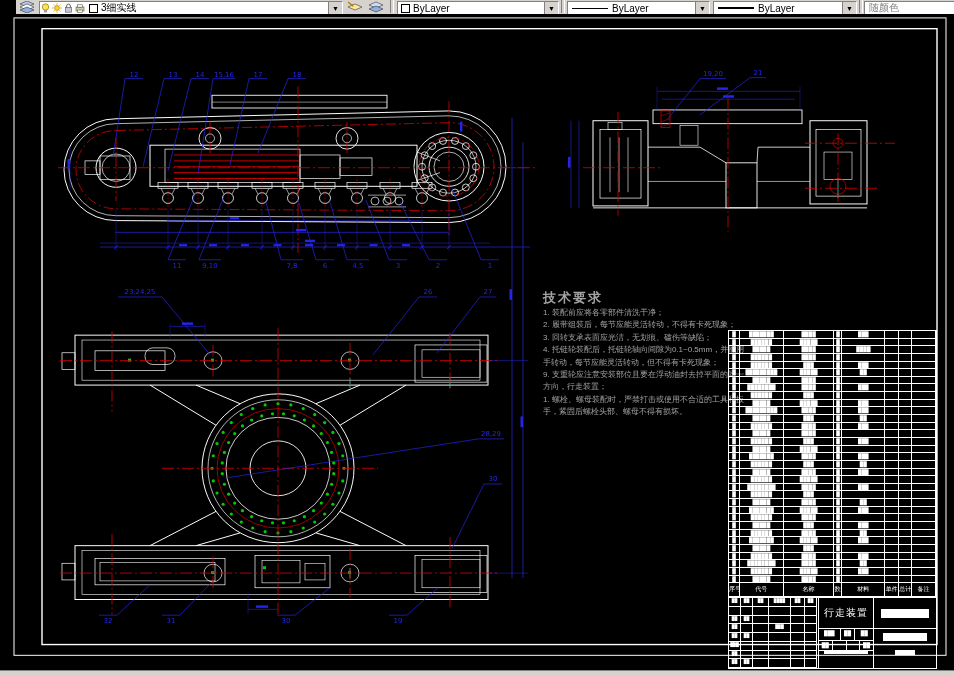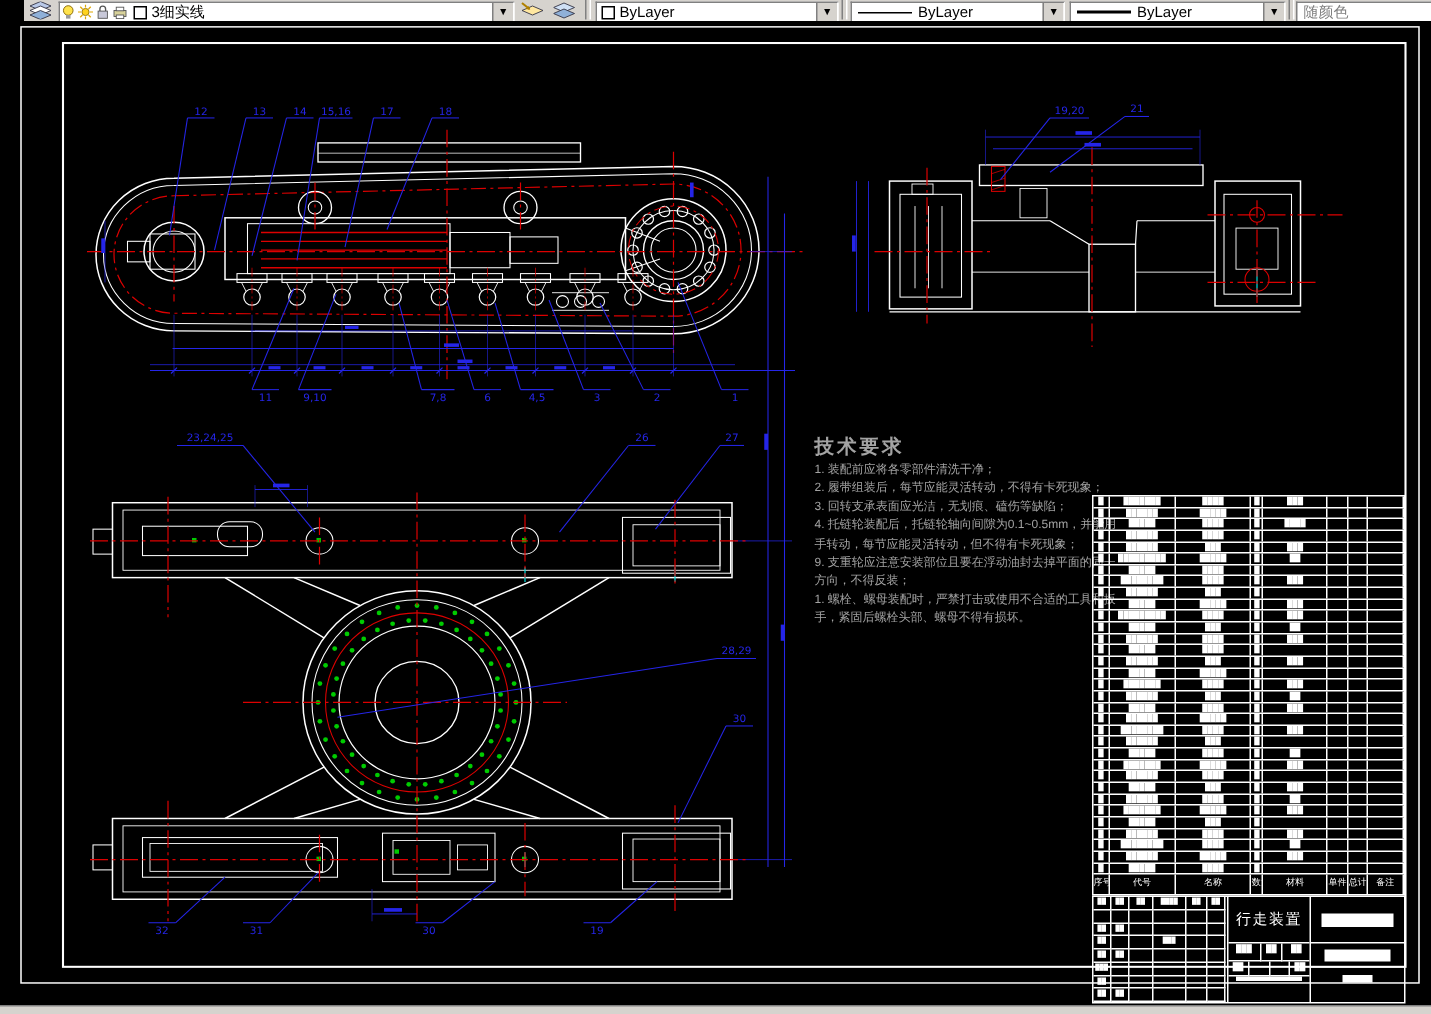"方向，不得反装；" div.l { text: 不得反装 -> 行走装置 }
